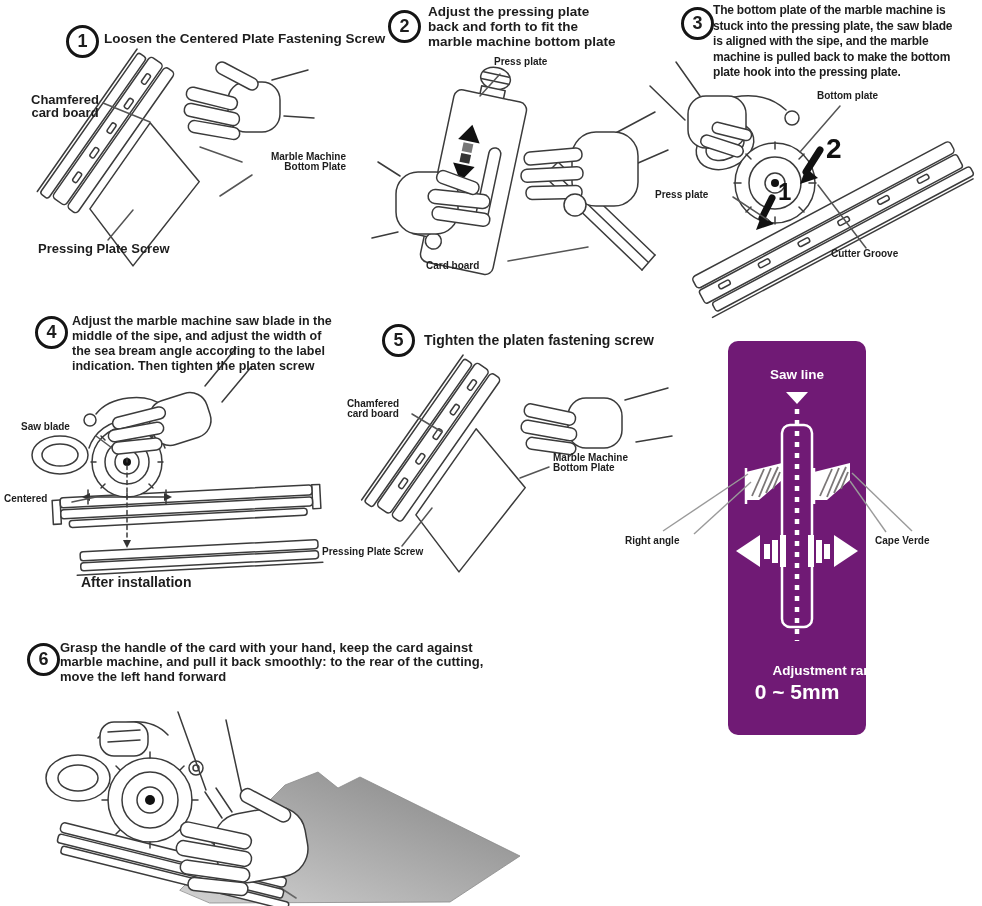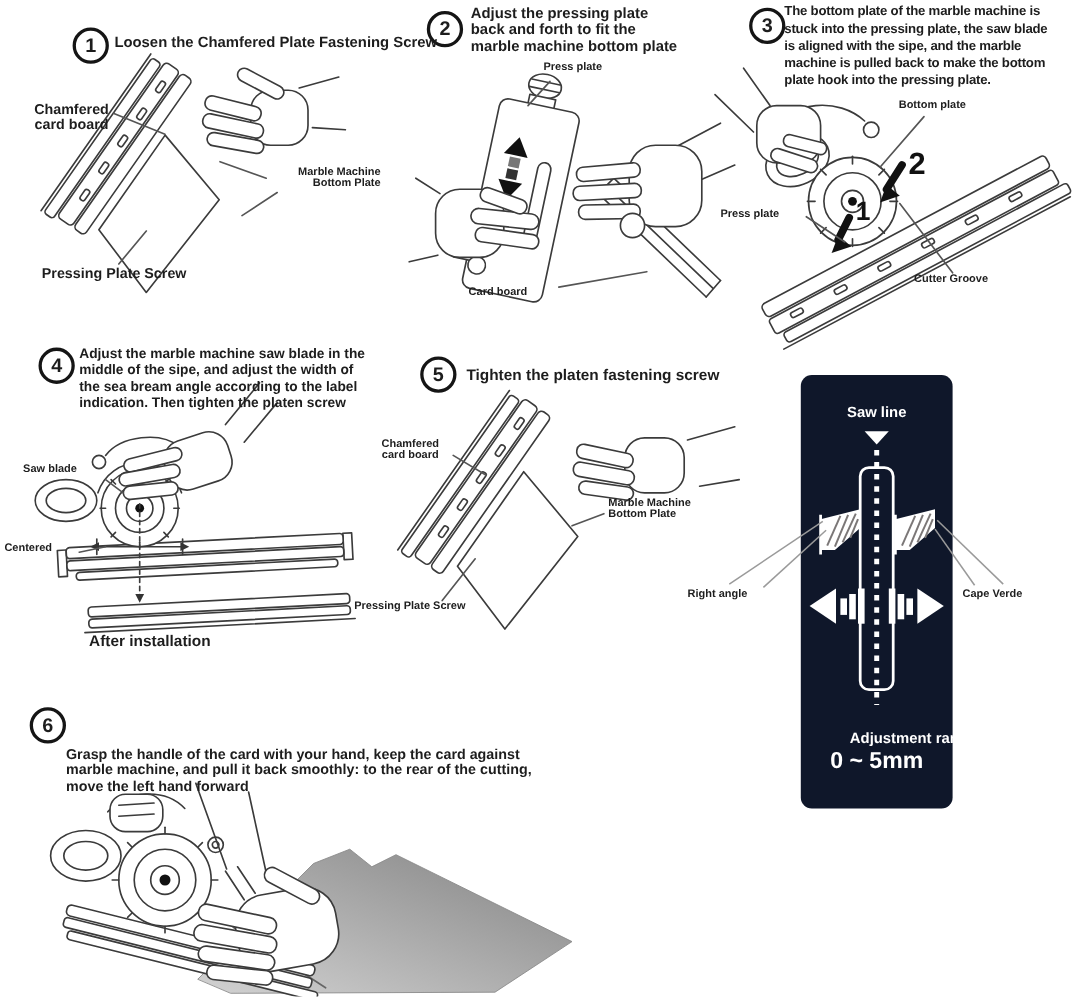"Loosen the Chamfered Plate Fastening" div.title { text: Chamfered -> Centered }
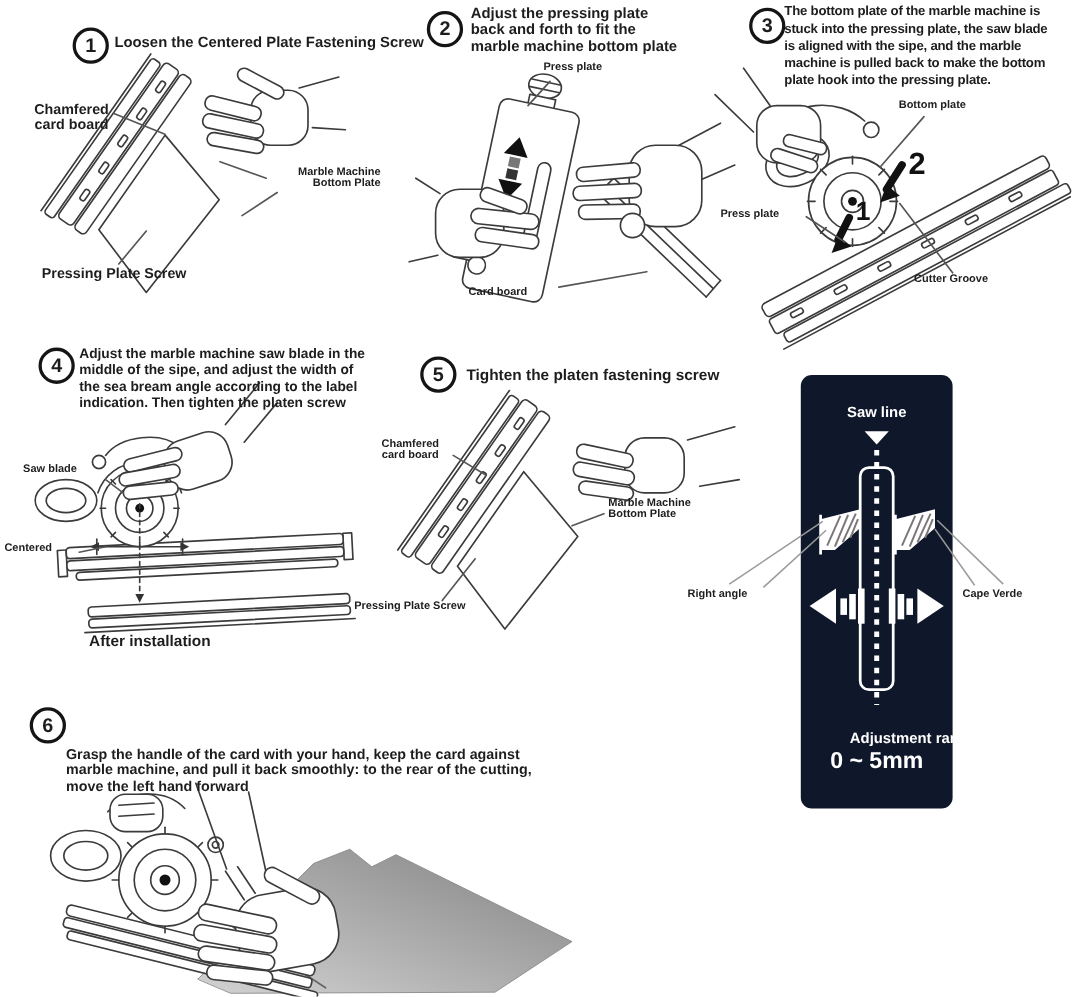"Saw line" div.panel { background: #0f172a -> #701a75 }
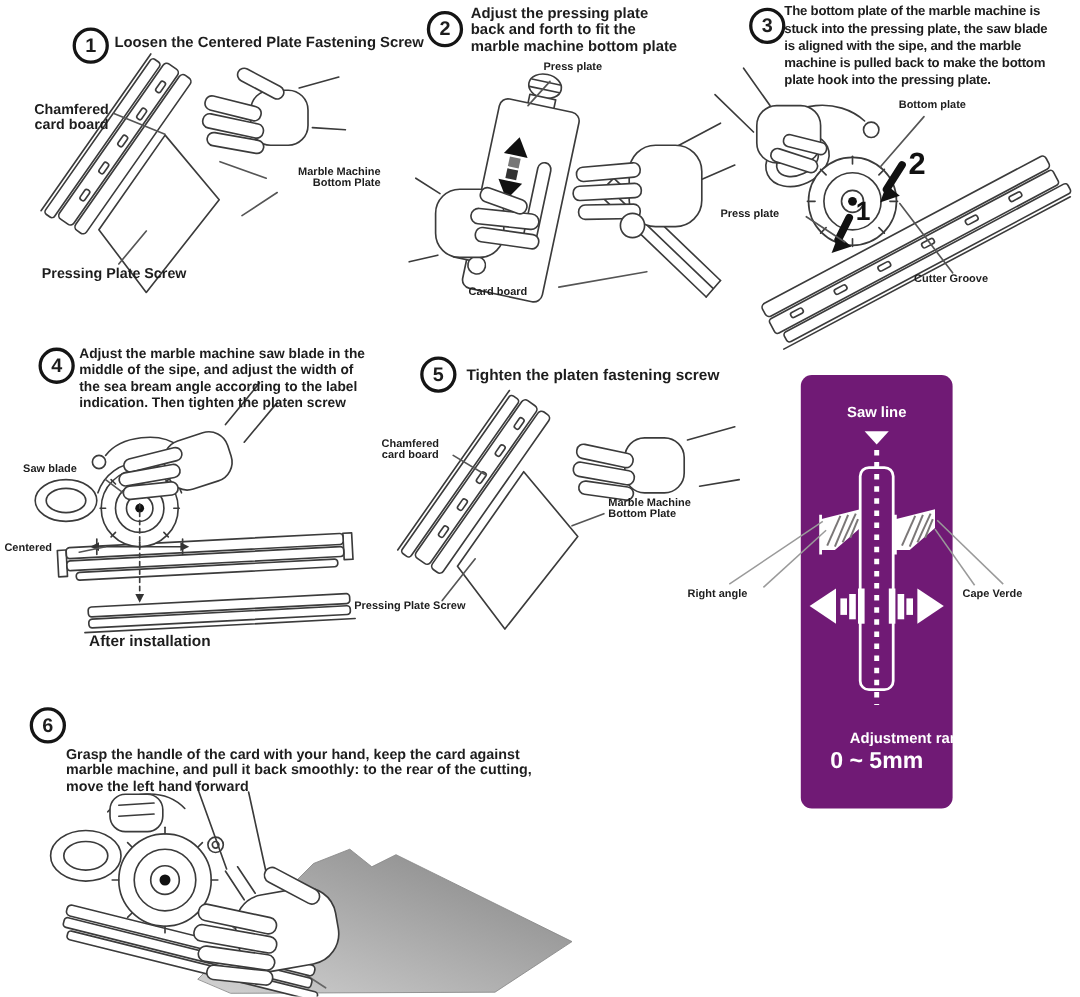"Grasp the handle of the" div.txt { margin-top: 38px -> none }
